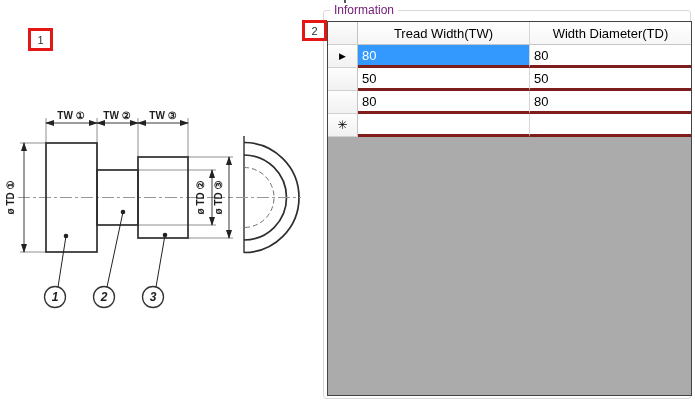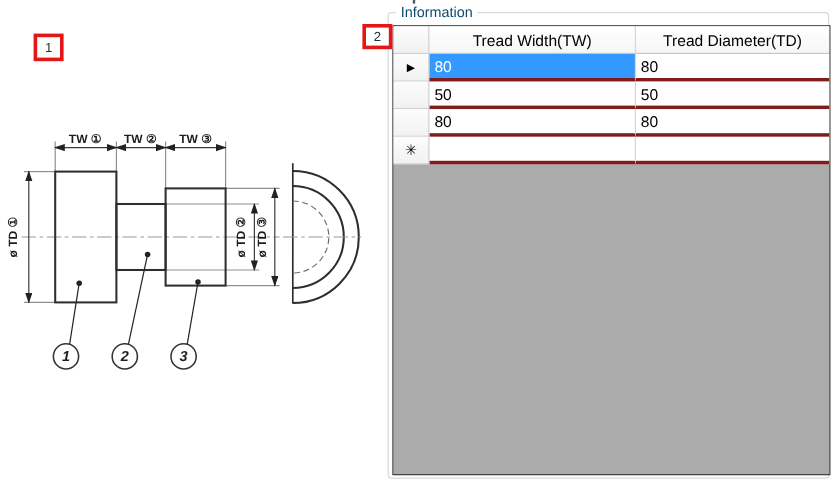"Information" .groupbox-label { color: #0c4a6e -> #701a75 }
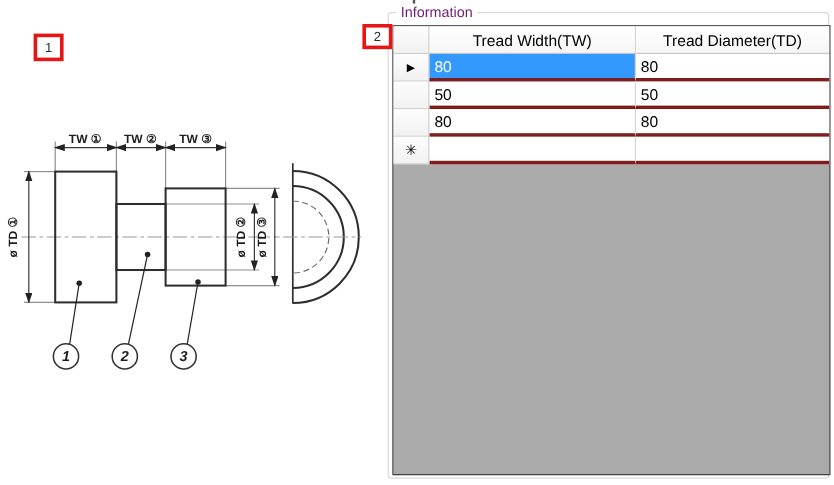"Tread Diameter(TD)" div.cell { text: Tread -> Width }
